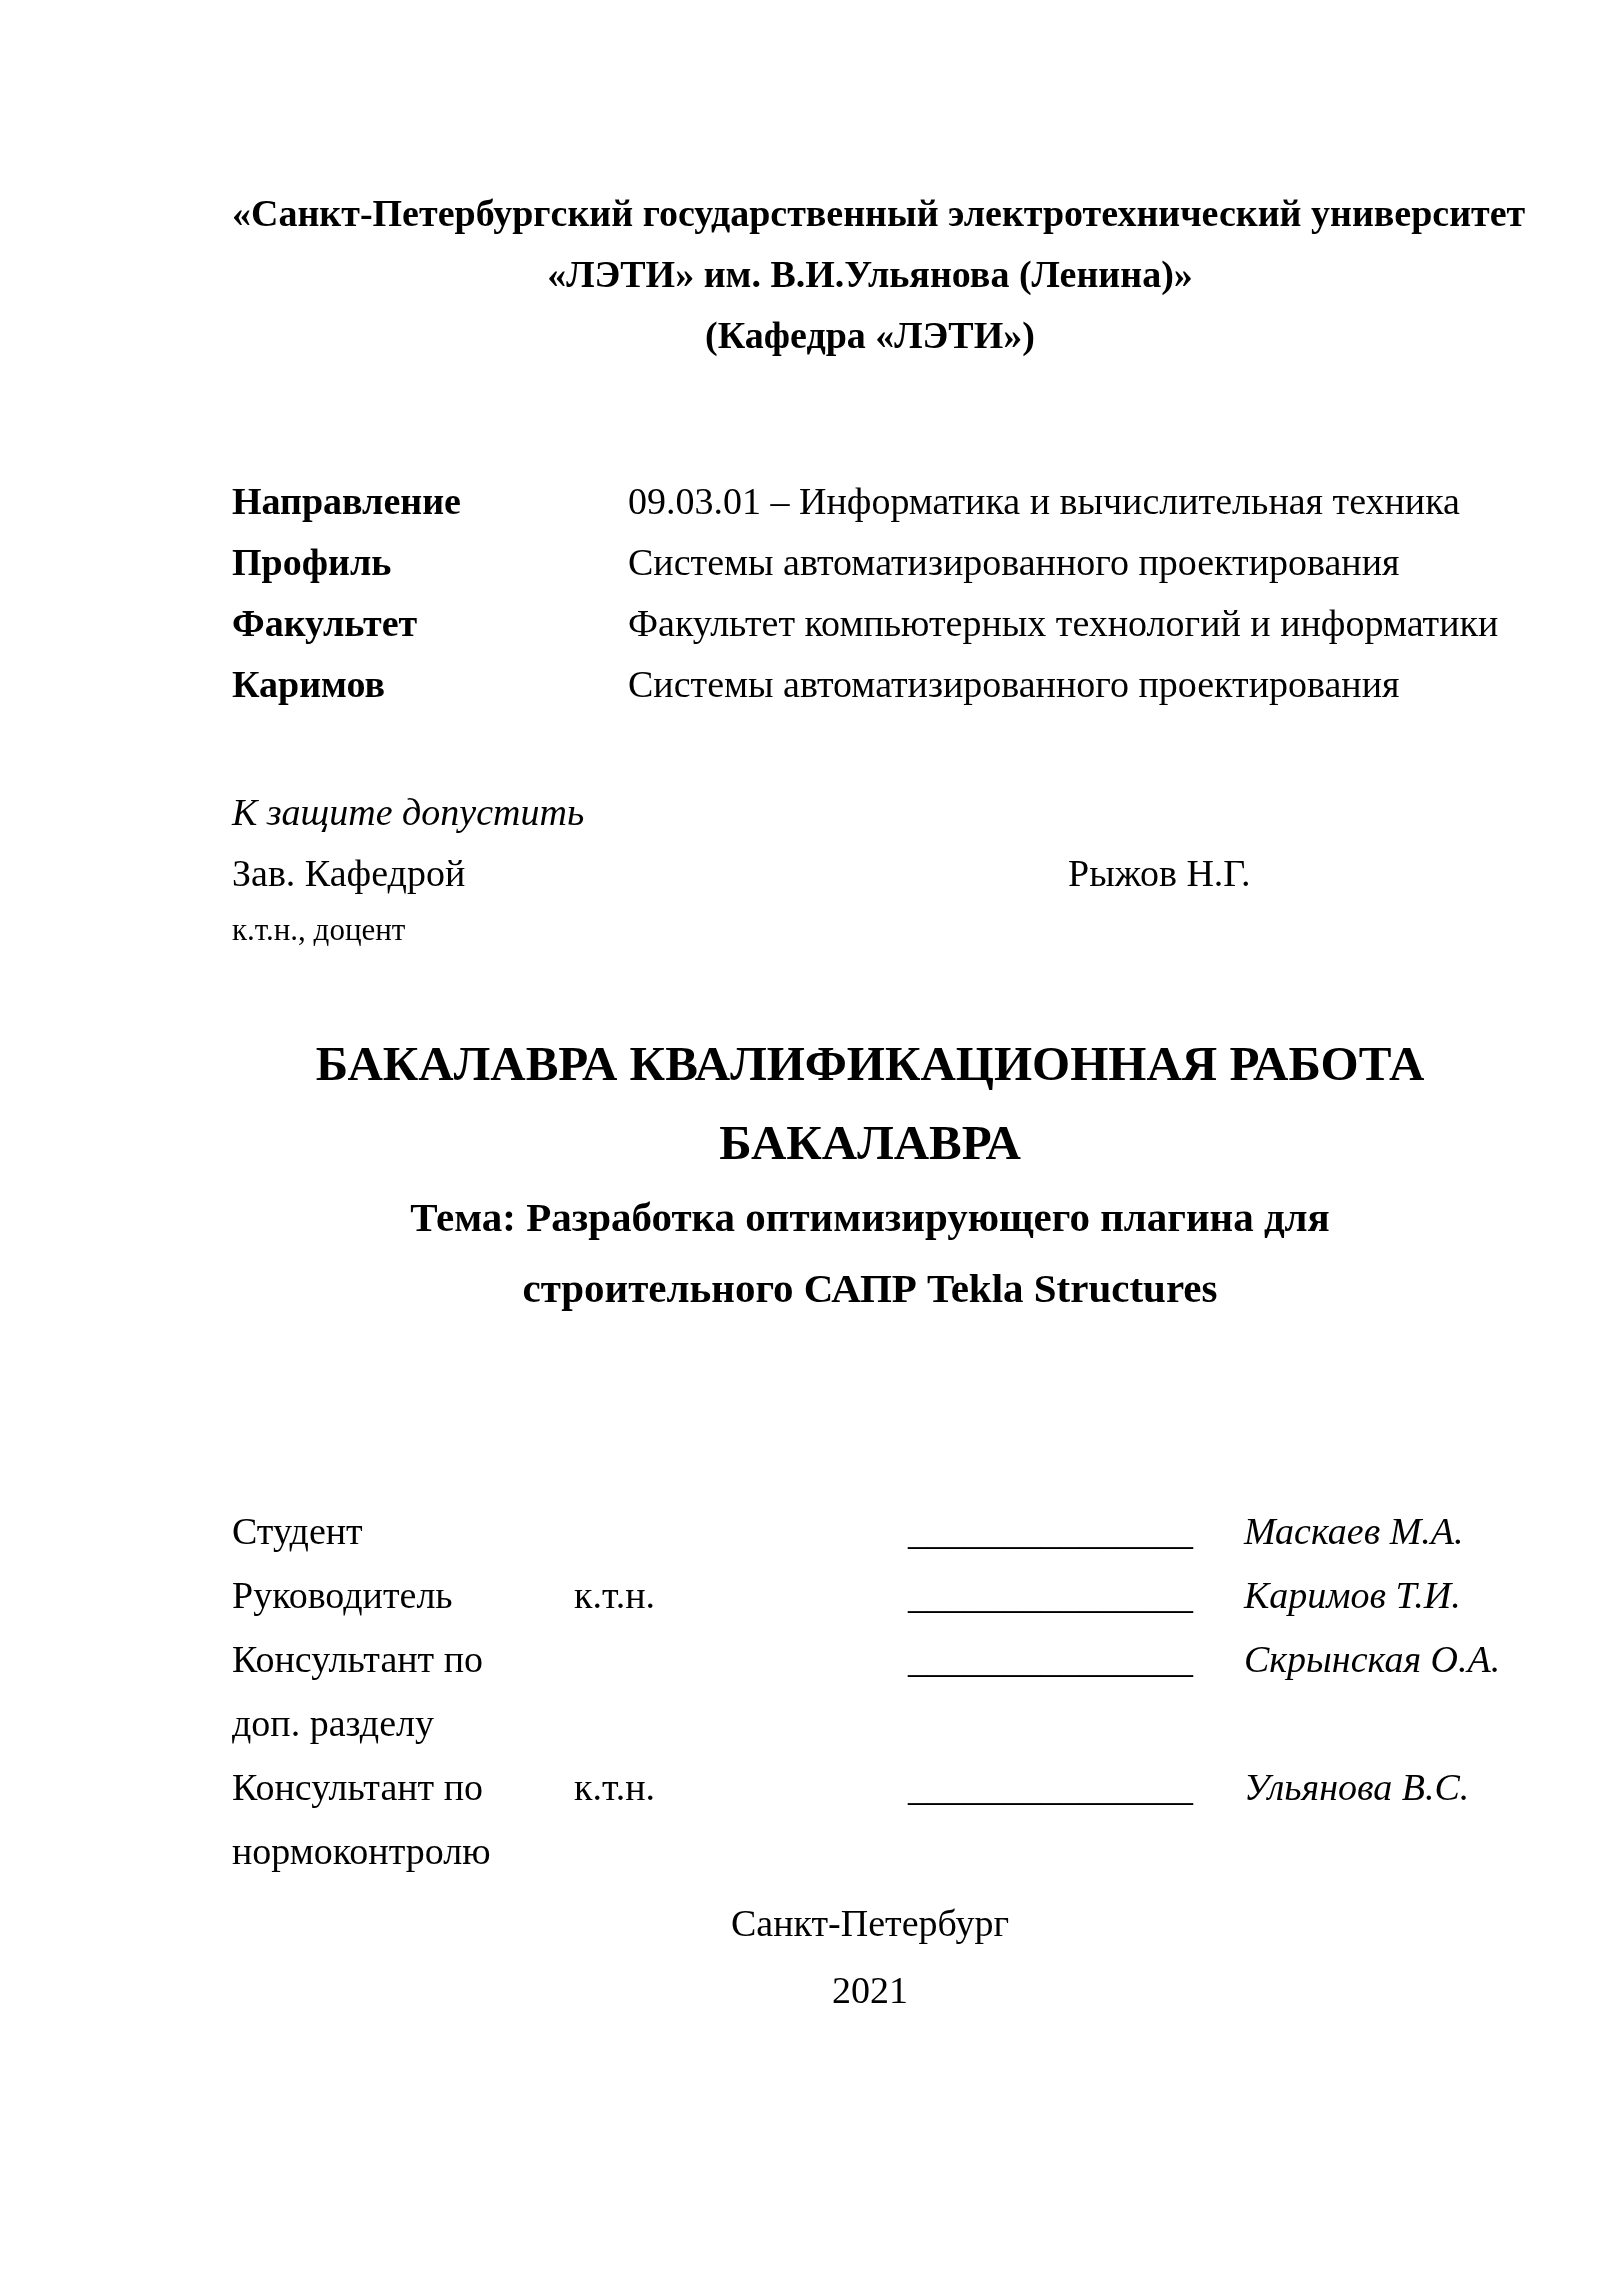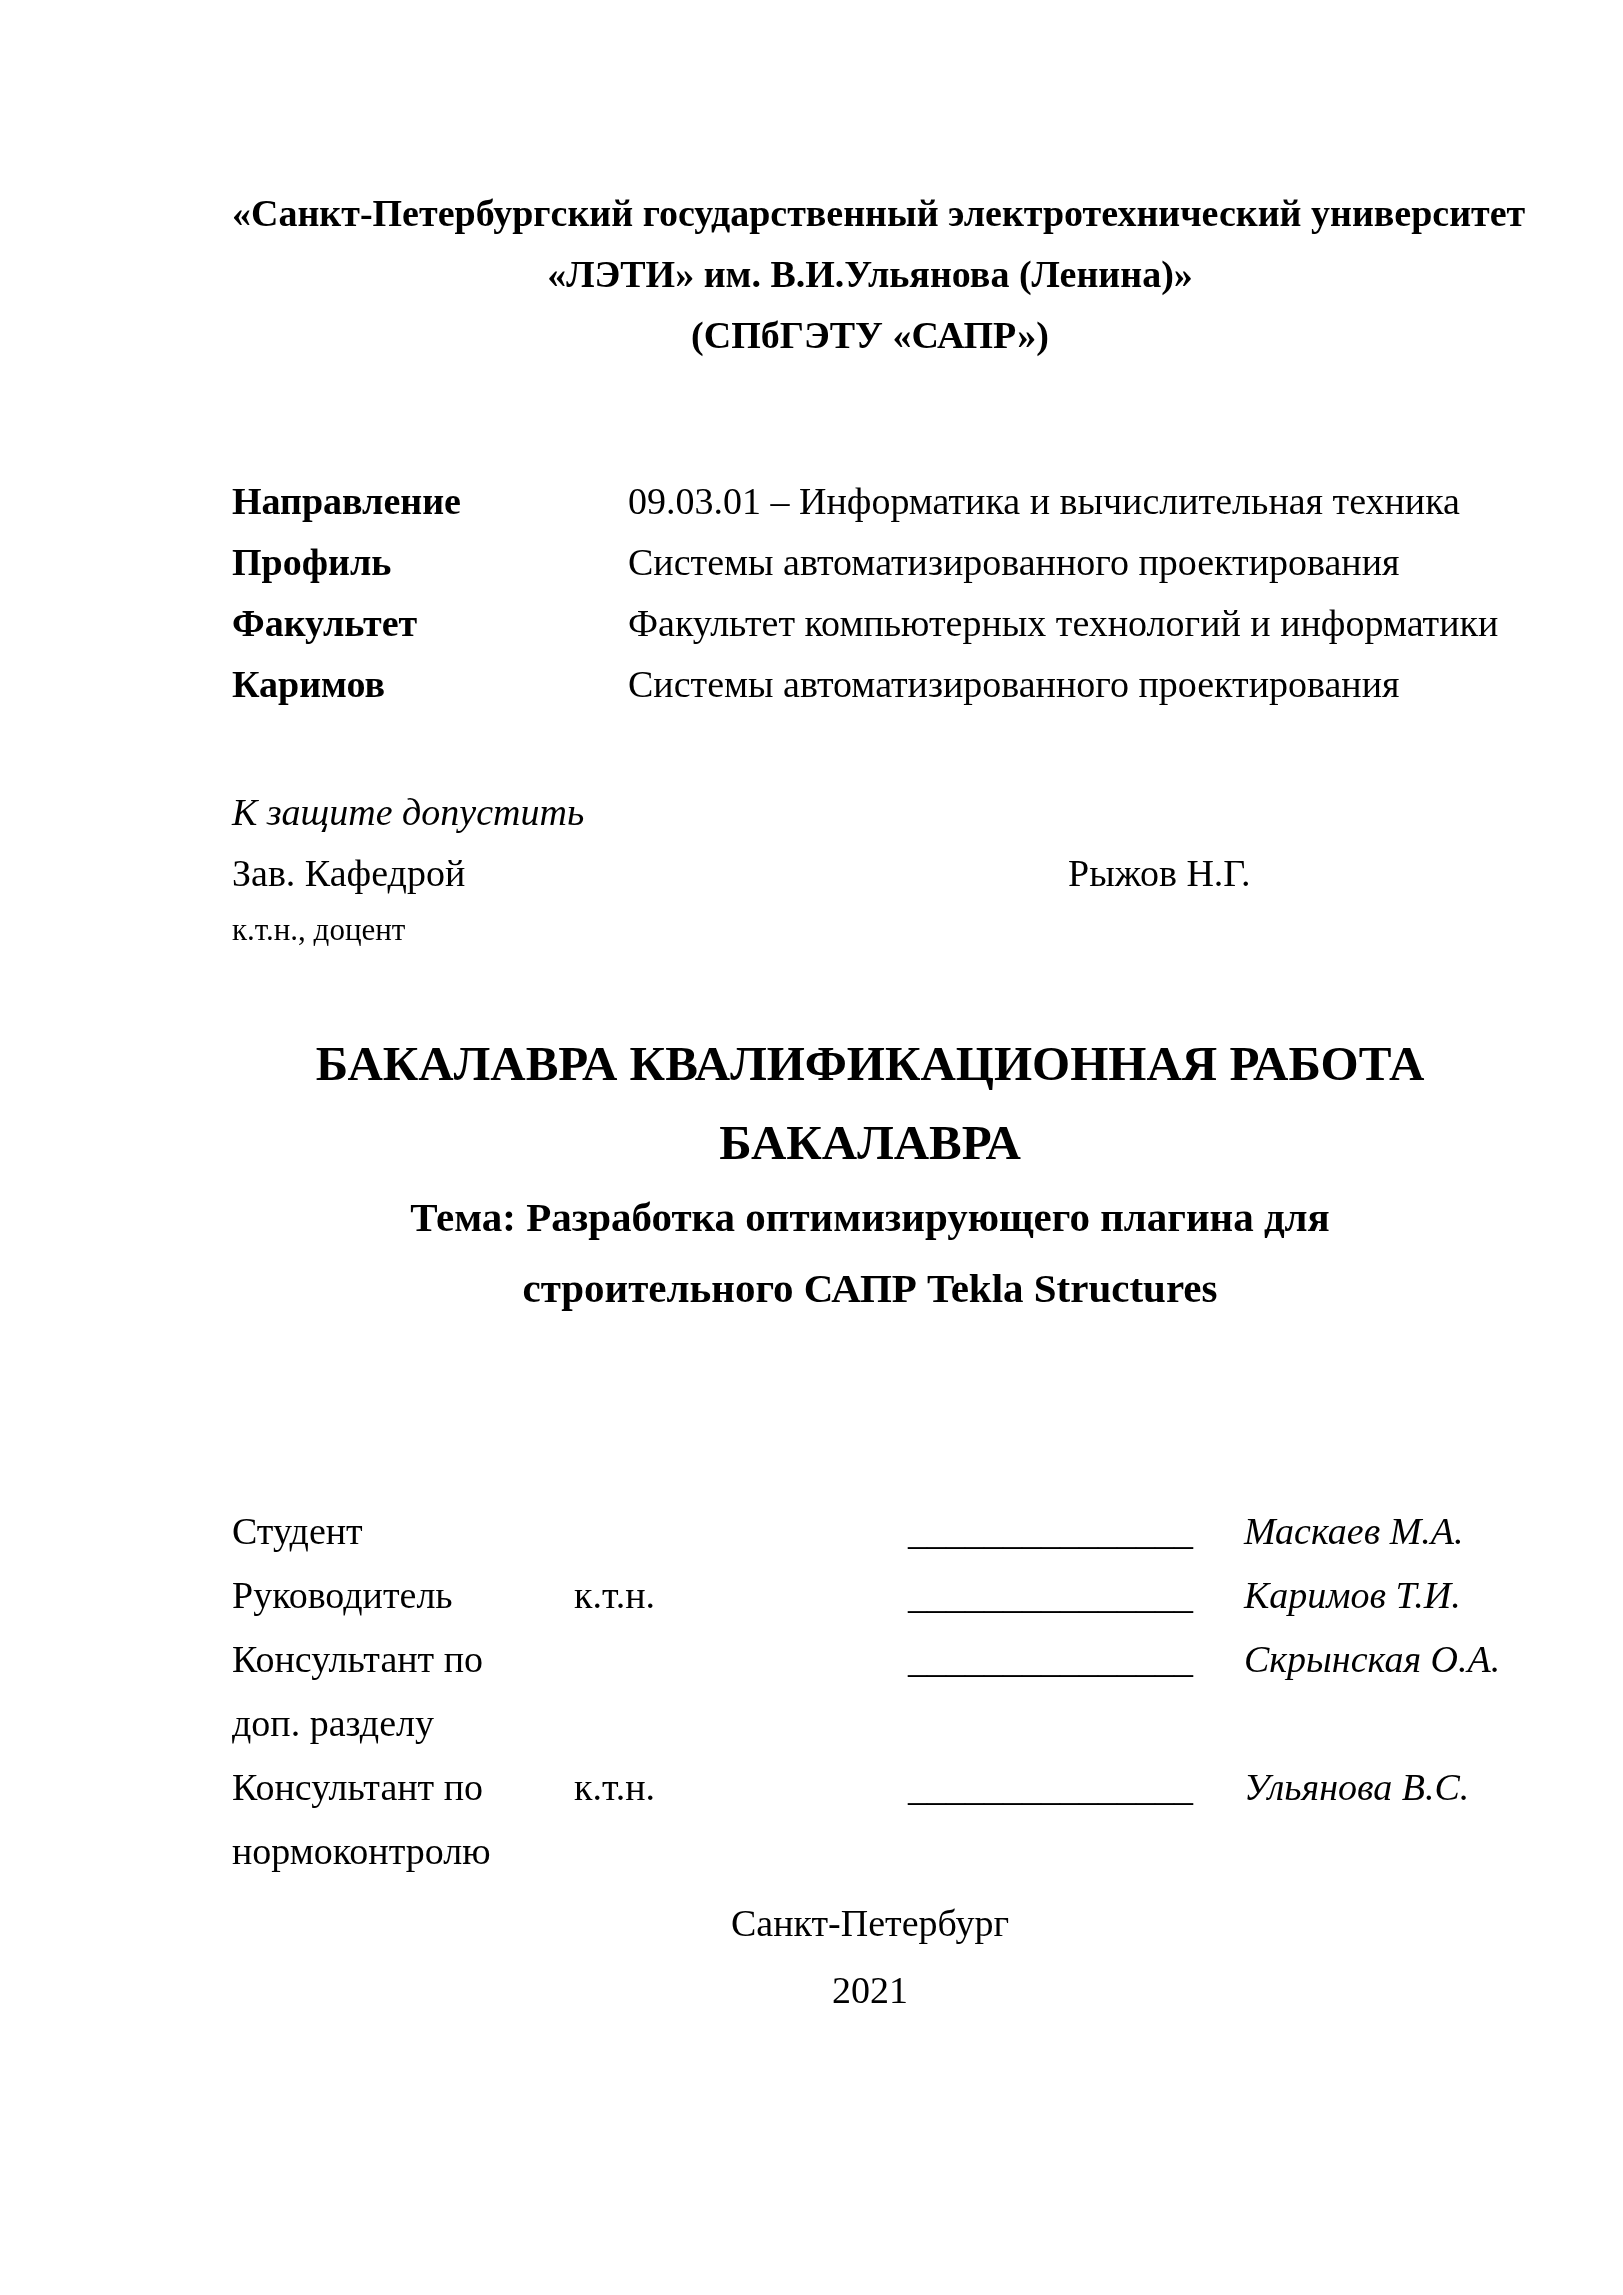"(СПбГЭТУ «САПР»)" div { text: СПбГЭТУ «САПР -> Кафедра «ЛЭТИ }
